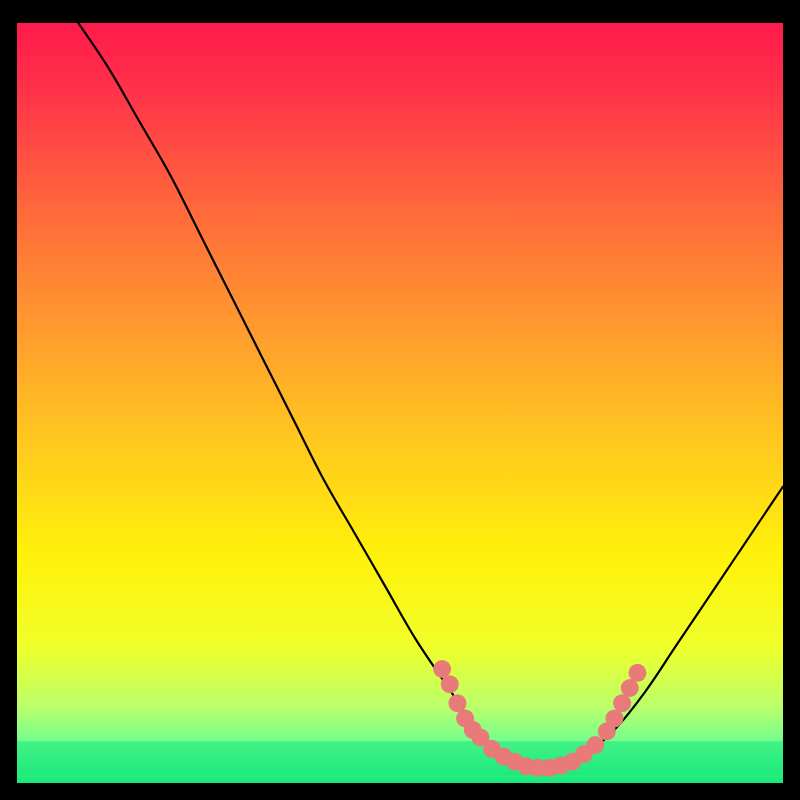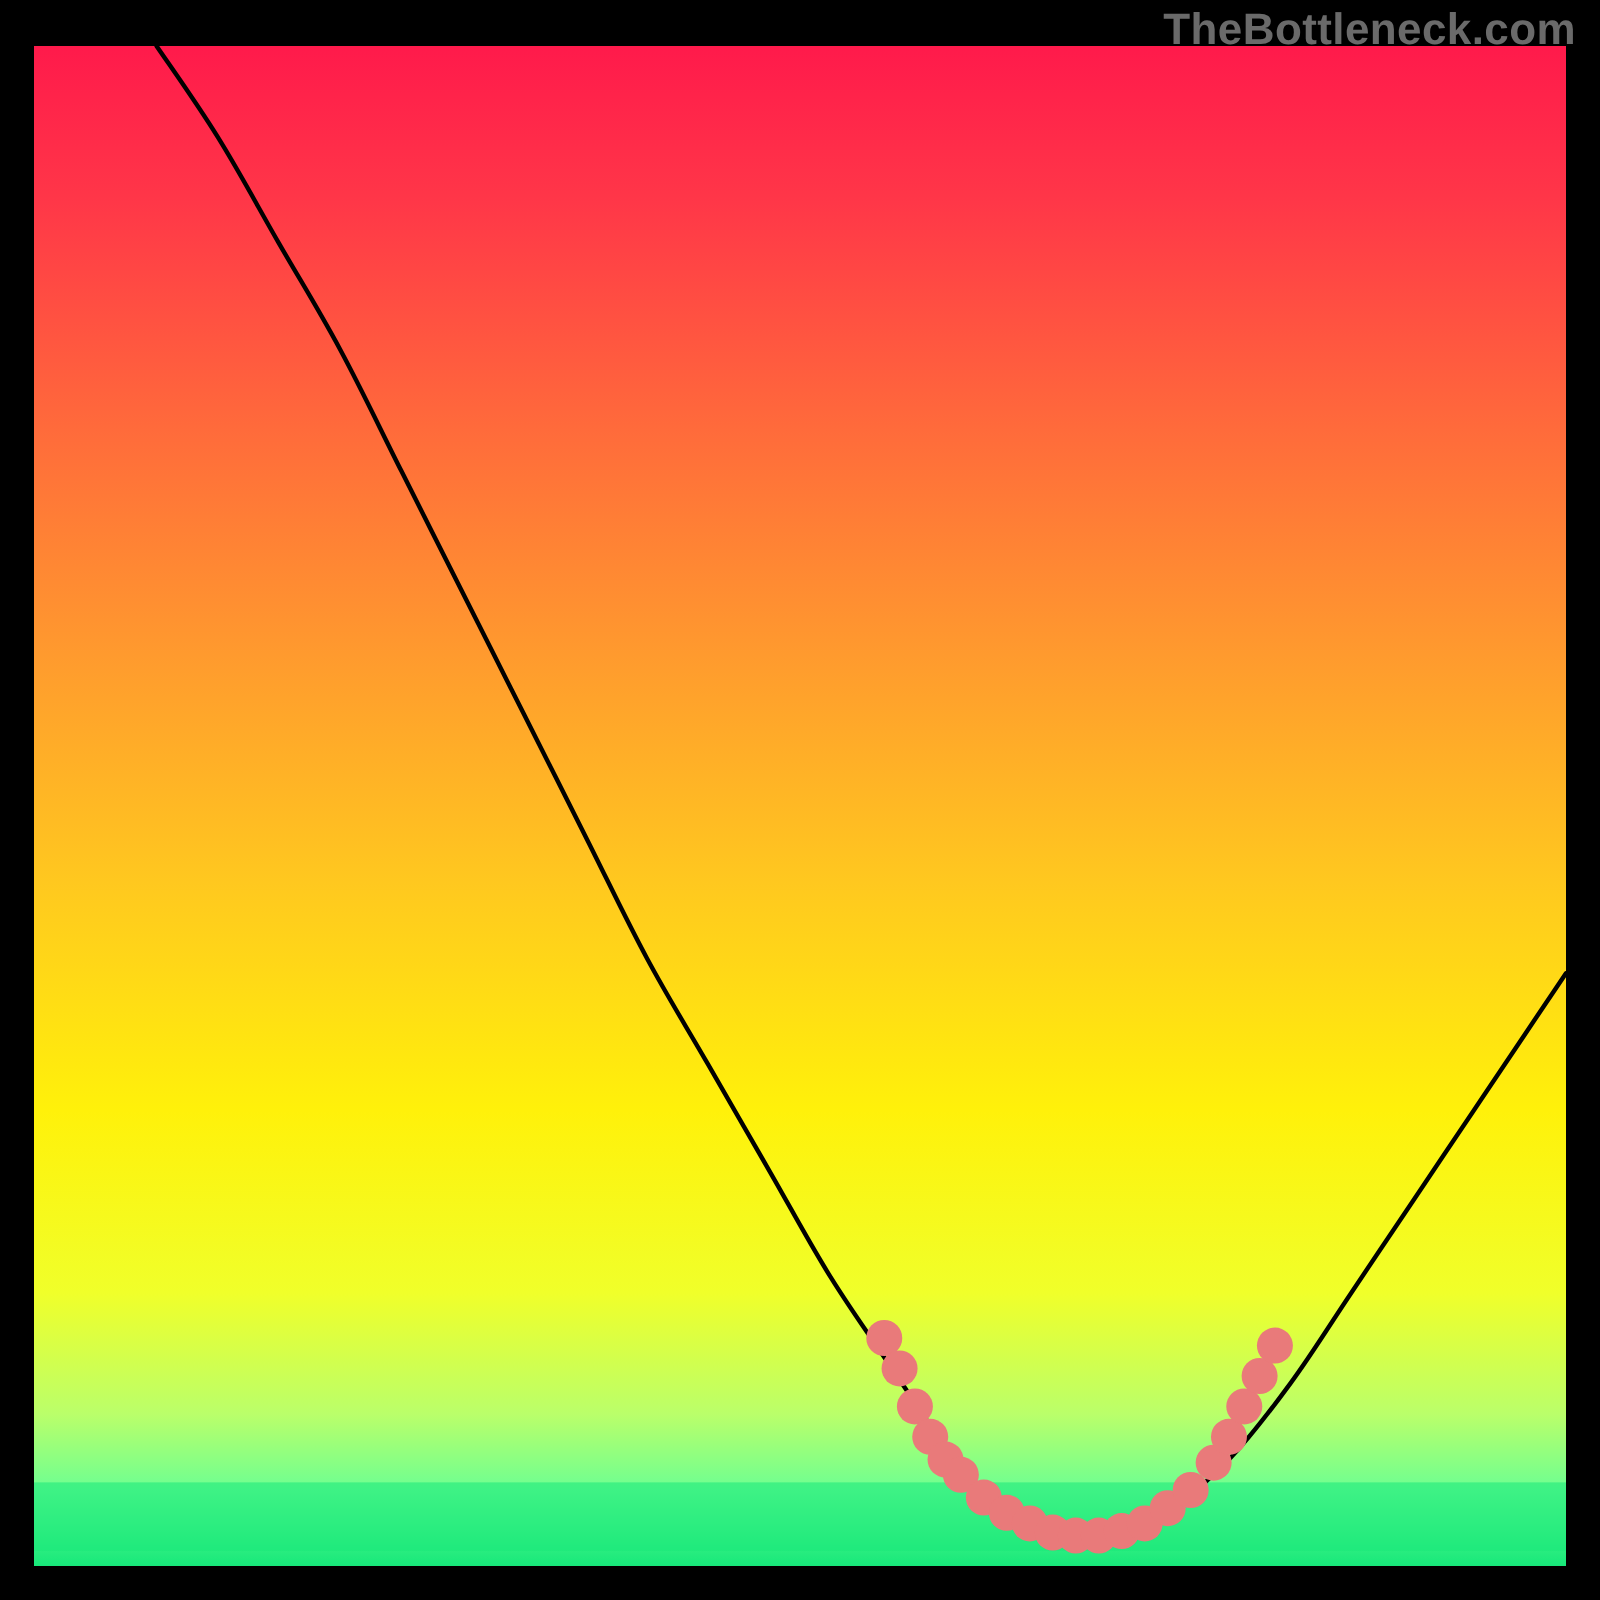"TheBottleneck.com" div.watermark { html: <div>TheBottleneck.com</div> -> none }
